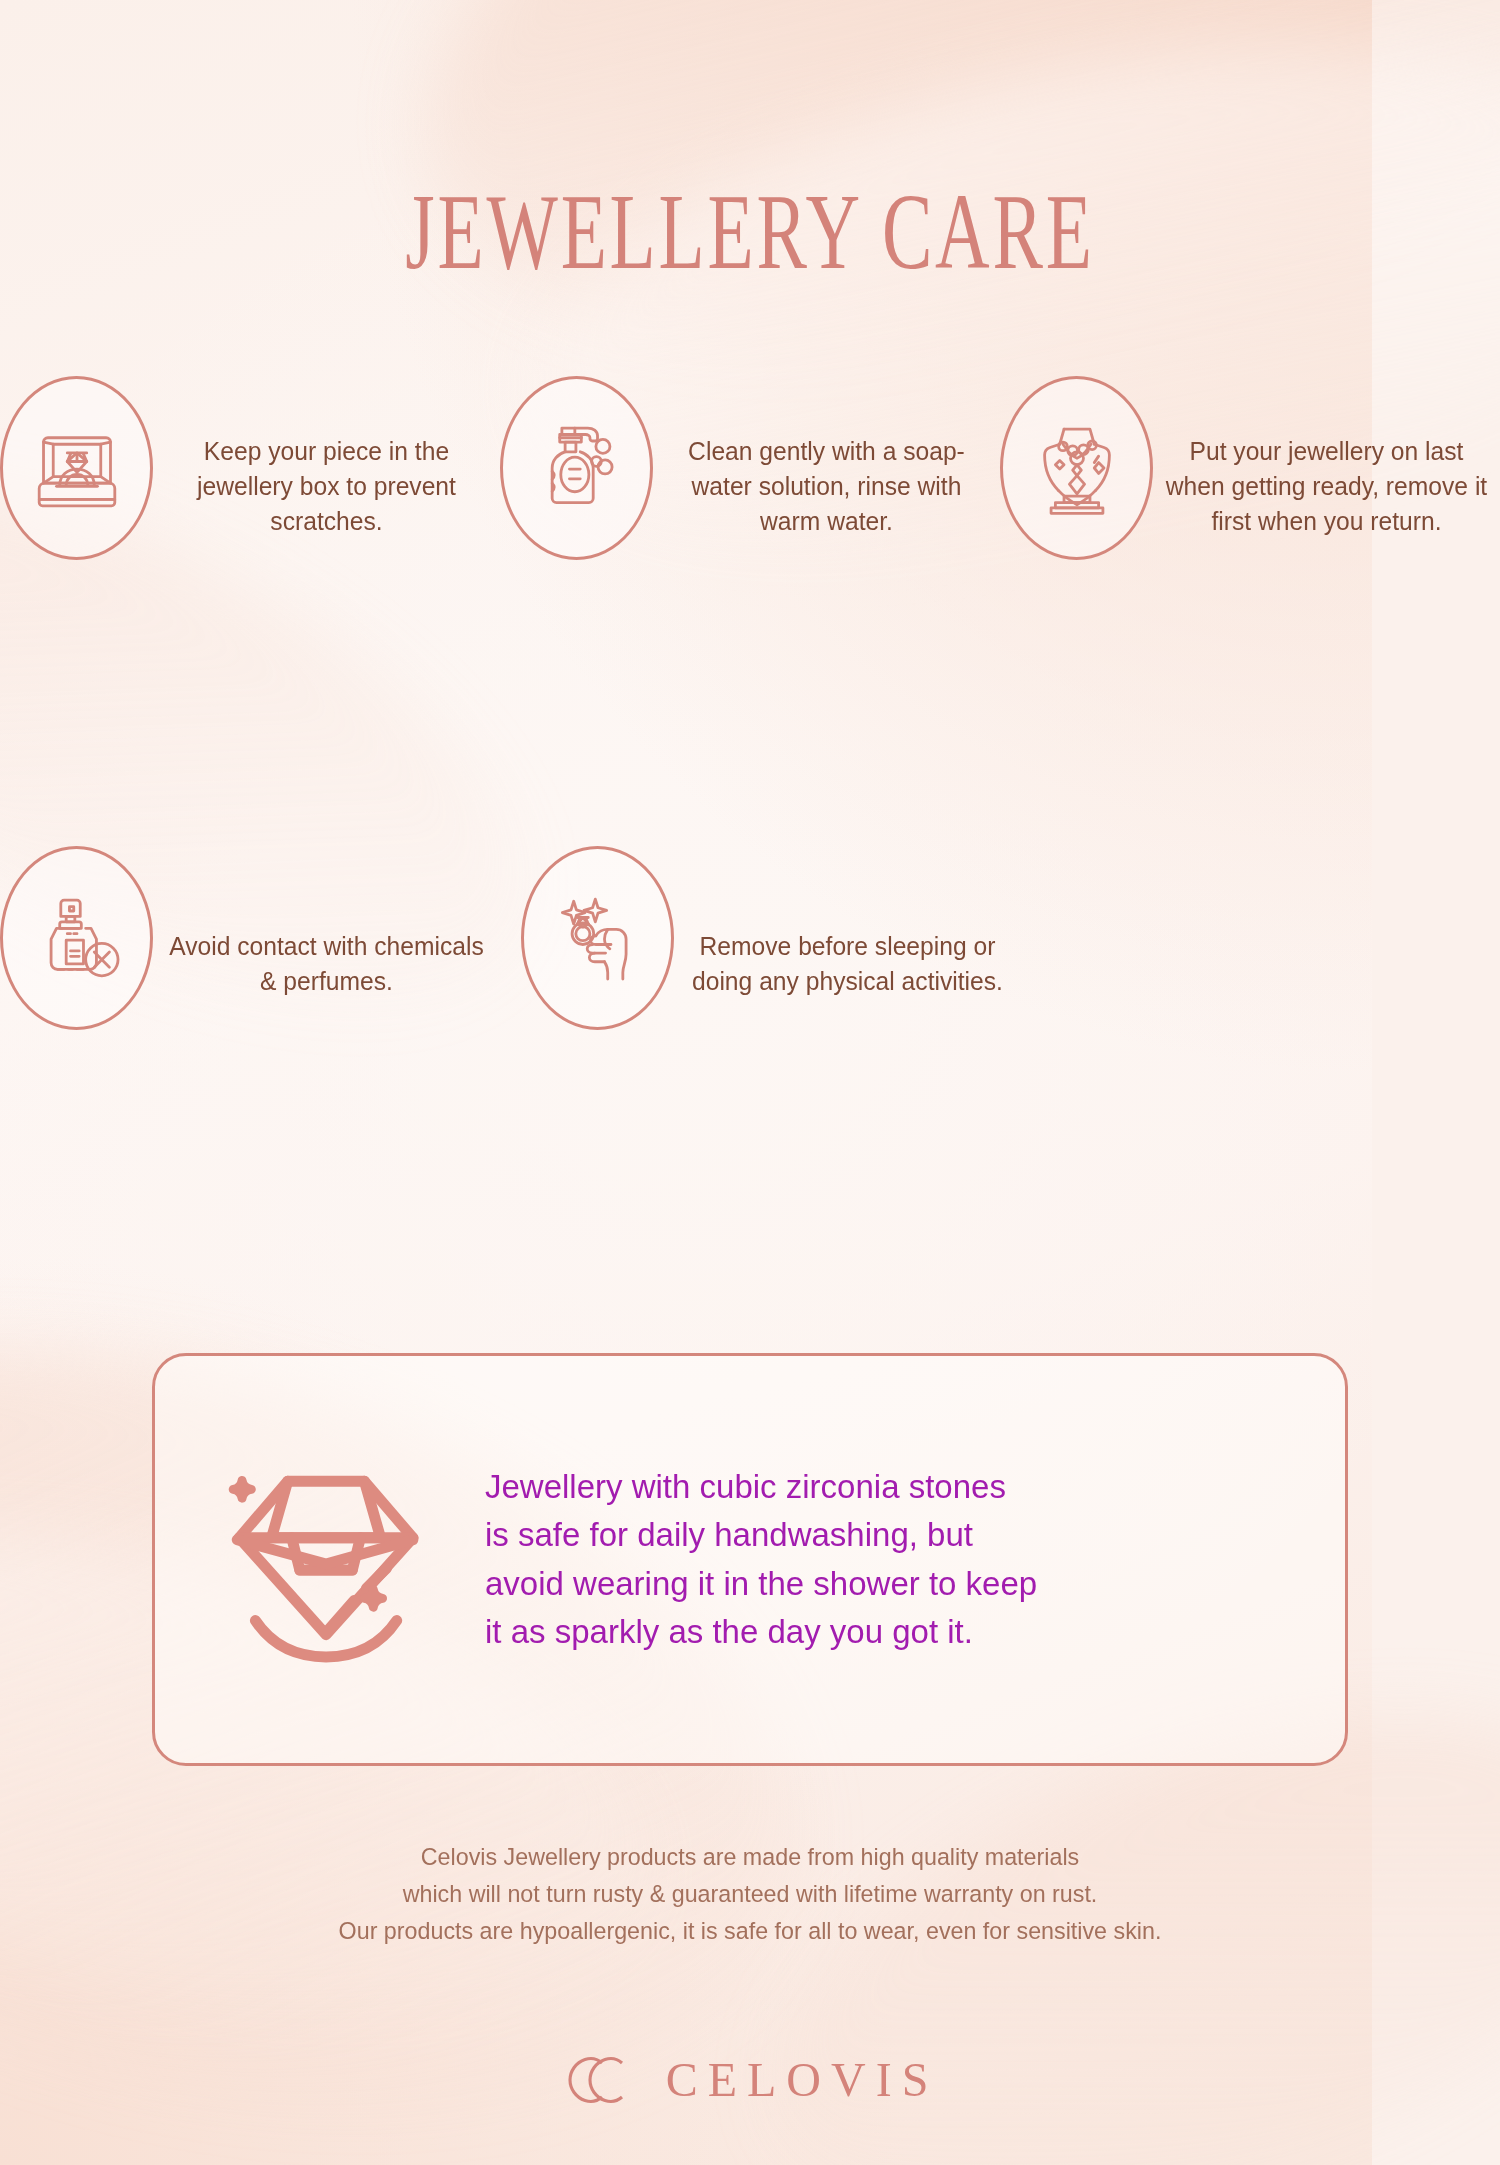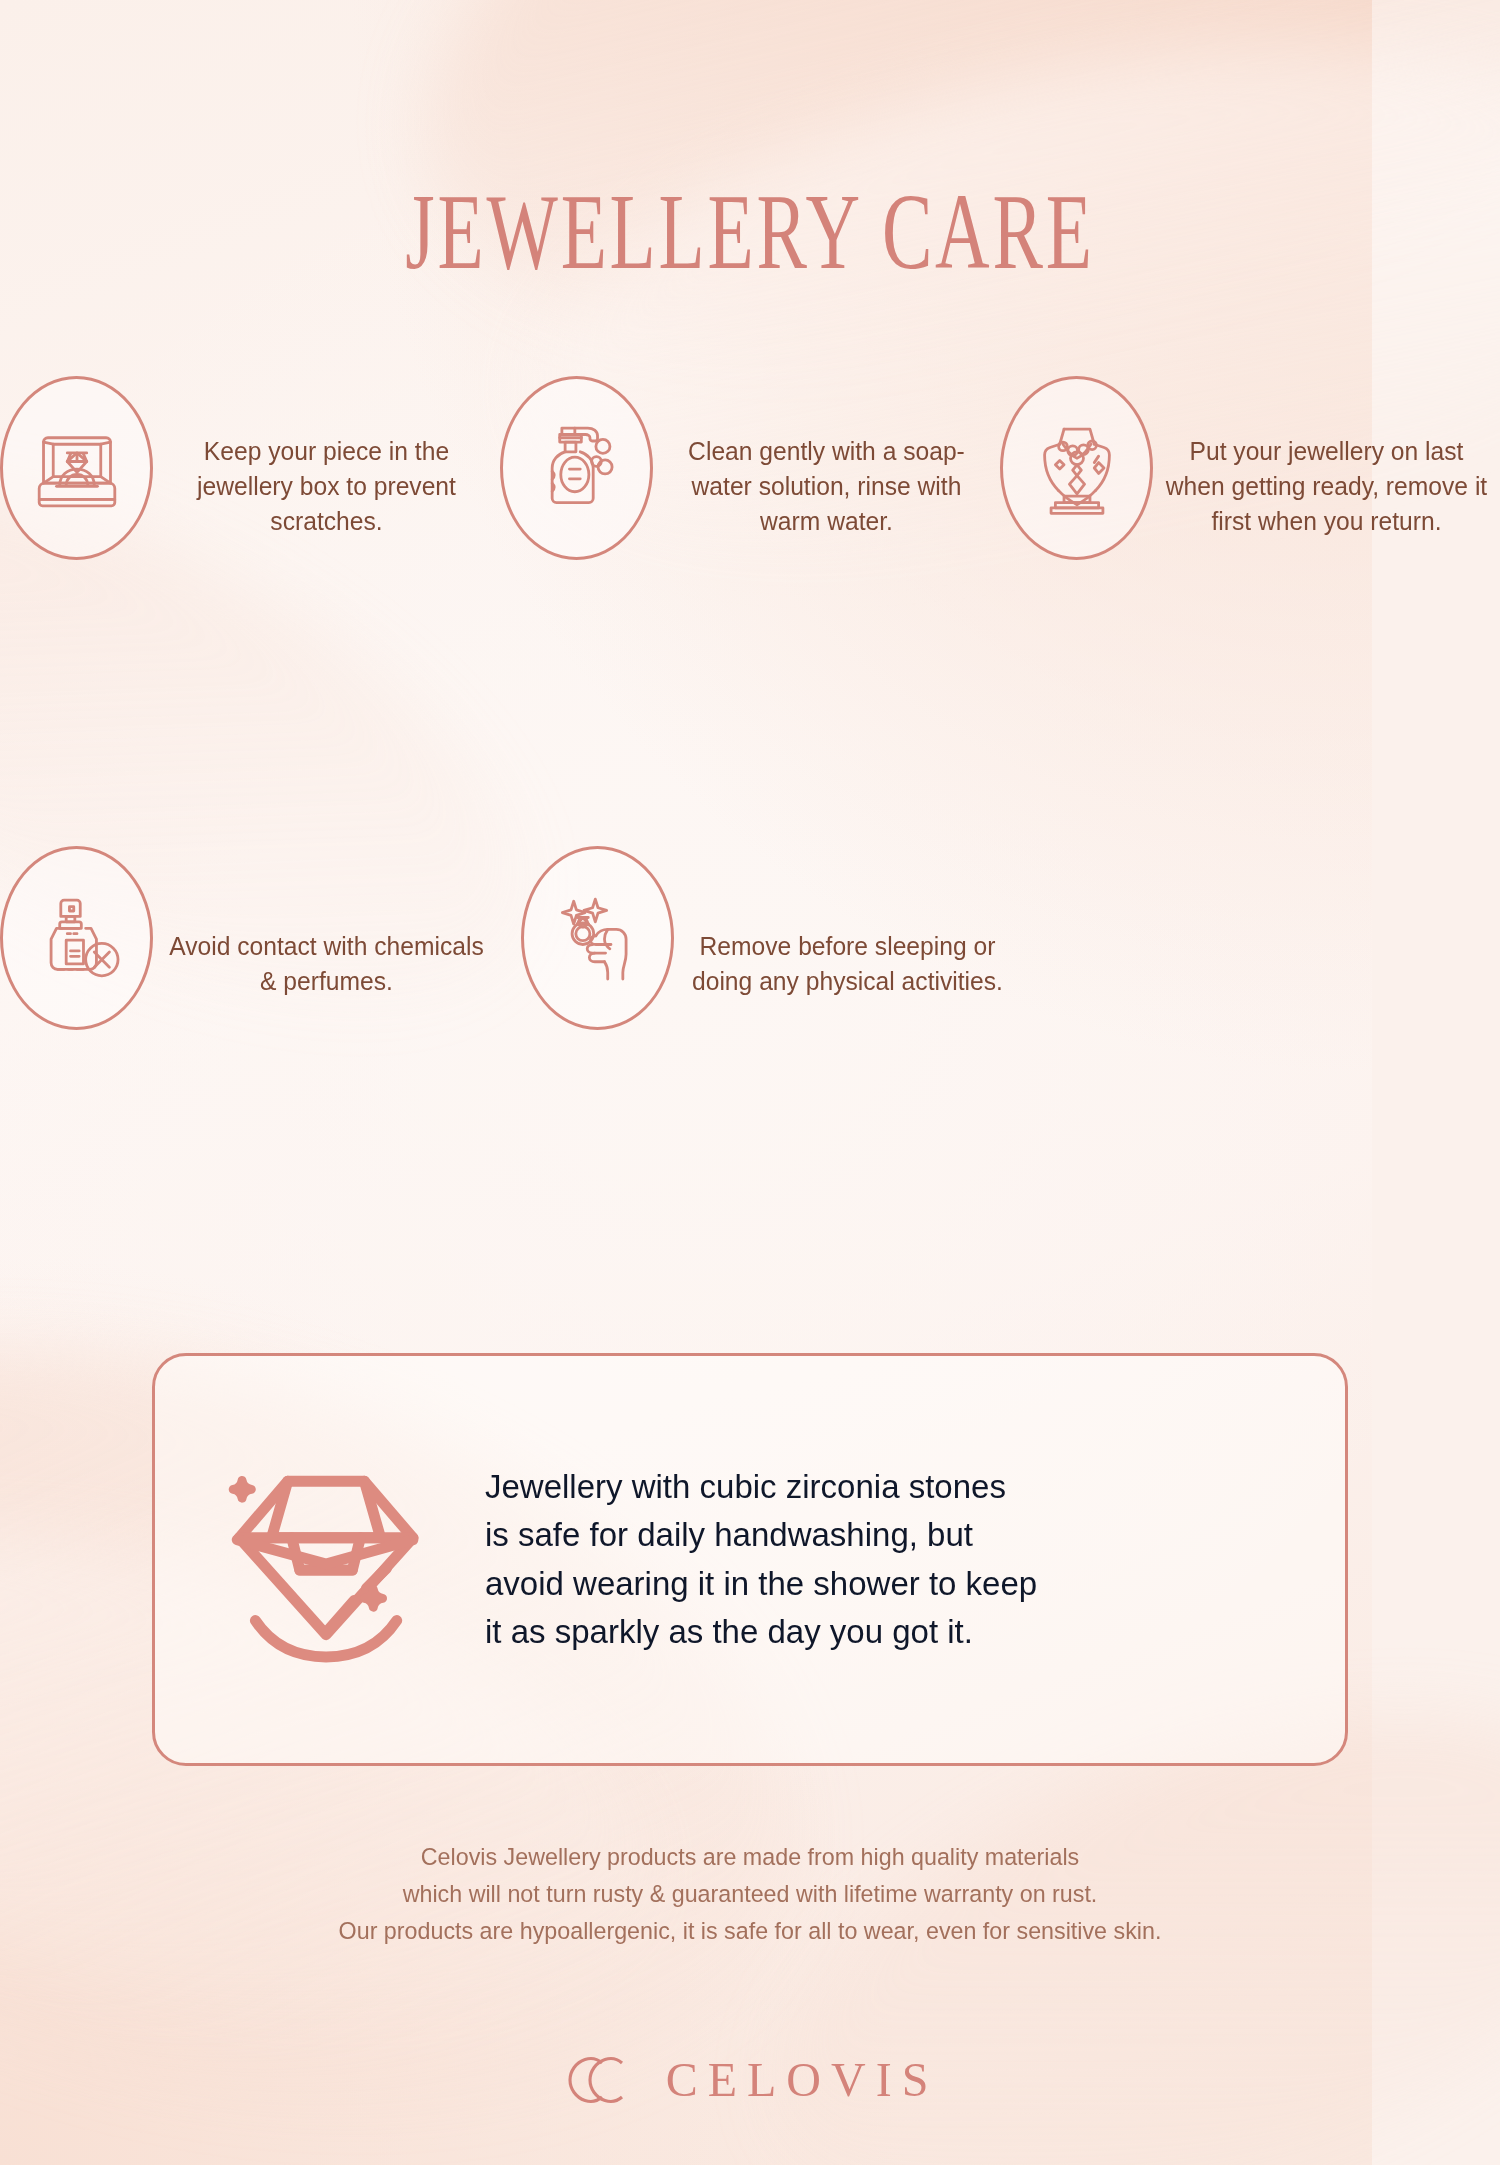"Jewellery with cubic zirconia stones" #callout-text { color: #0f172a -> #a21caf }
